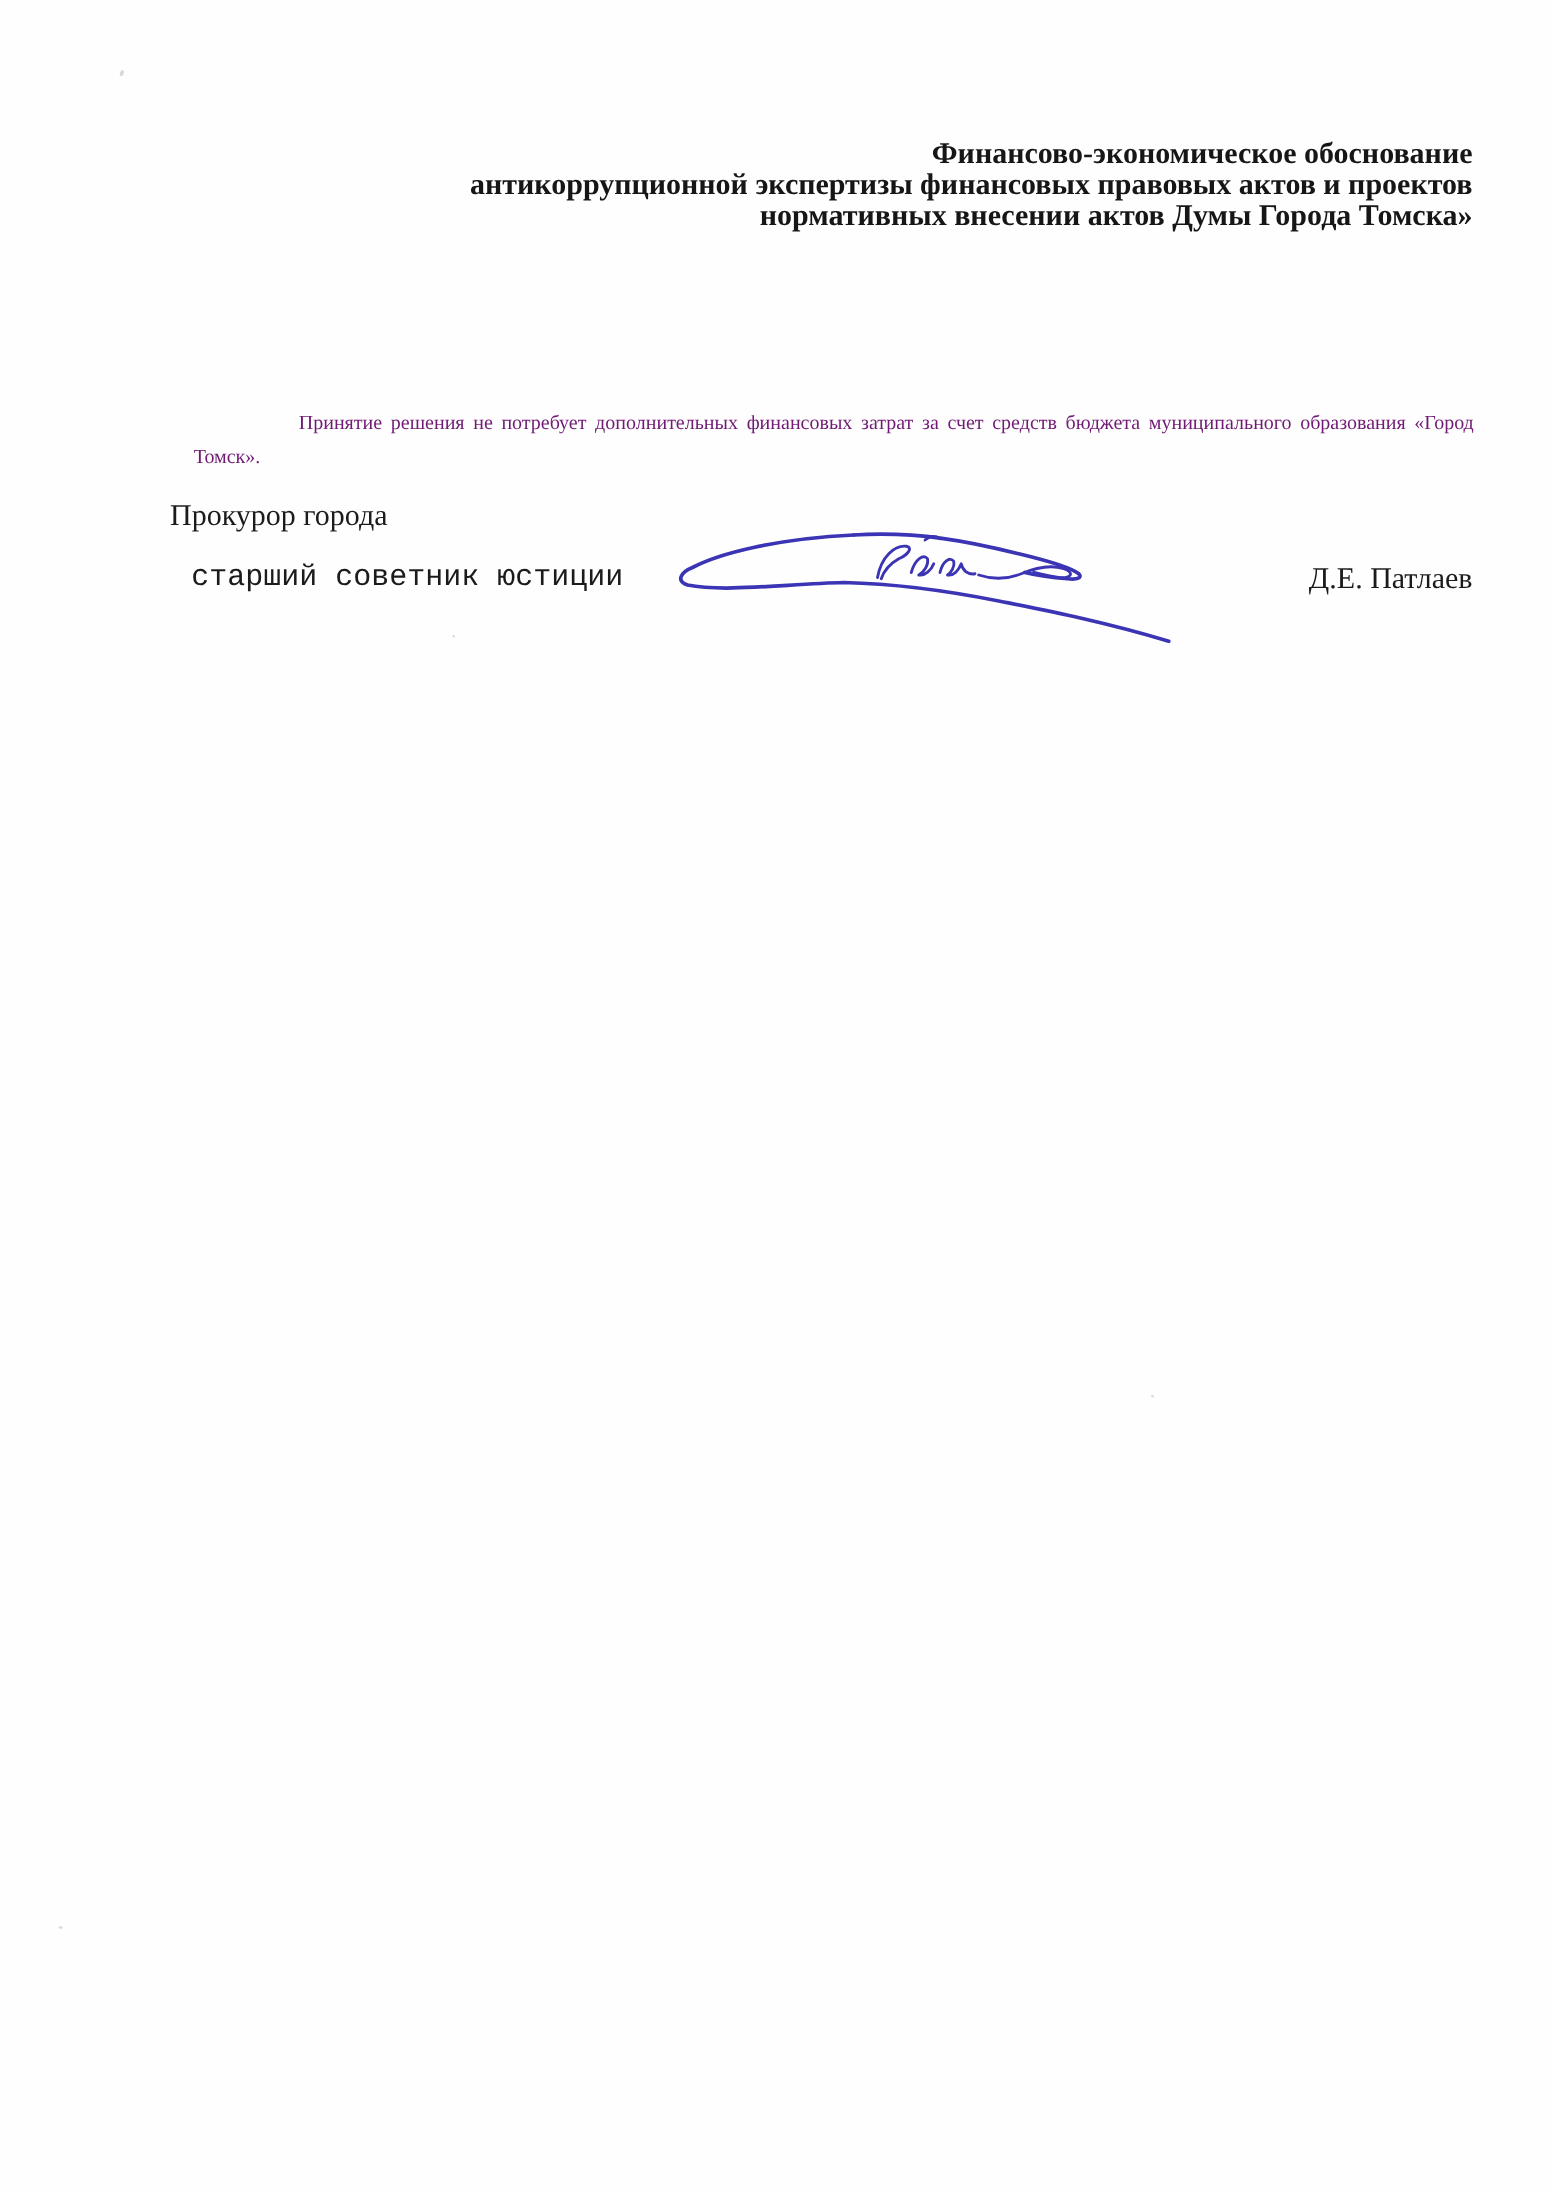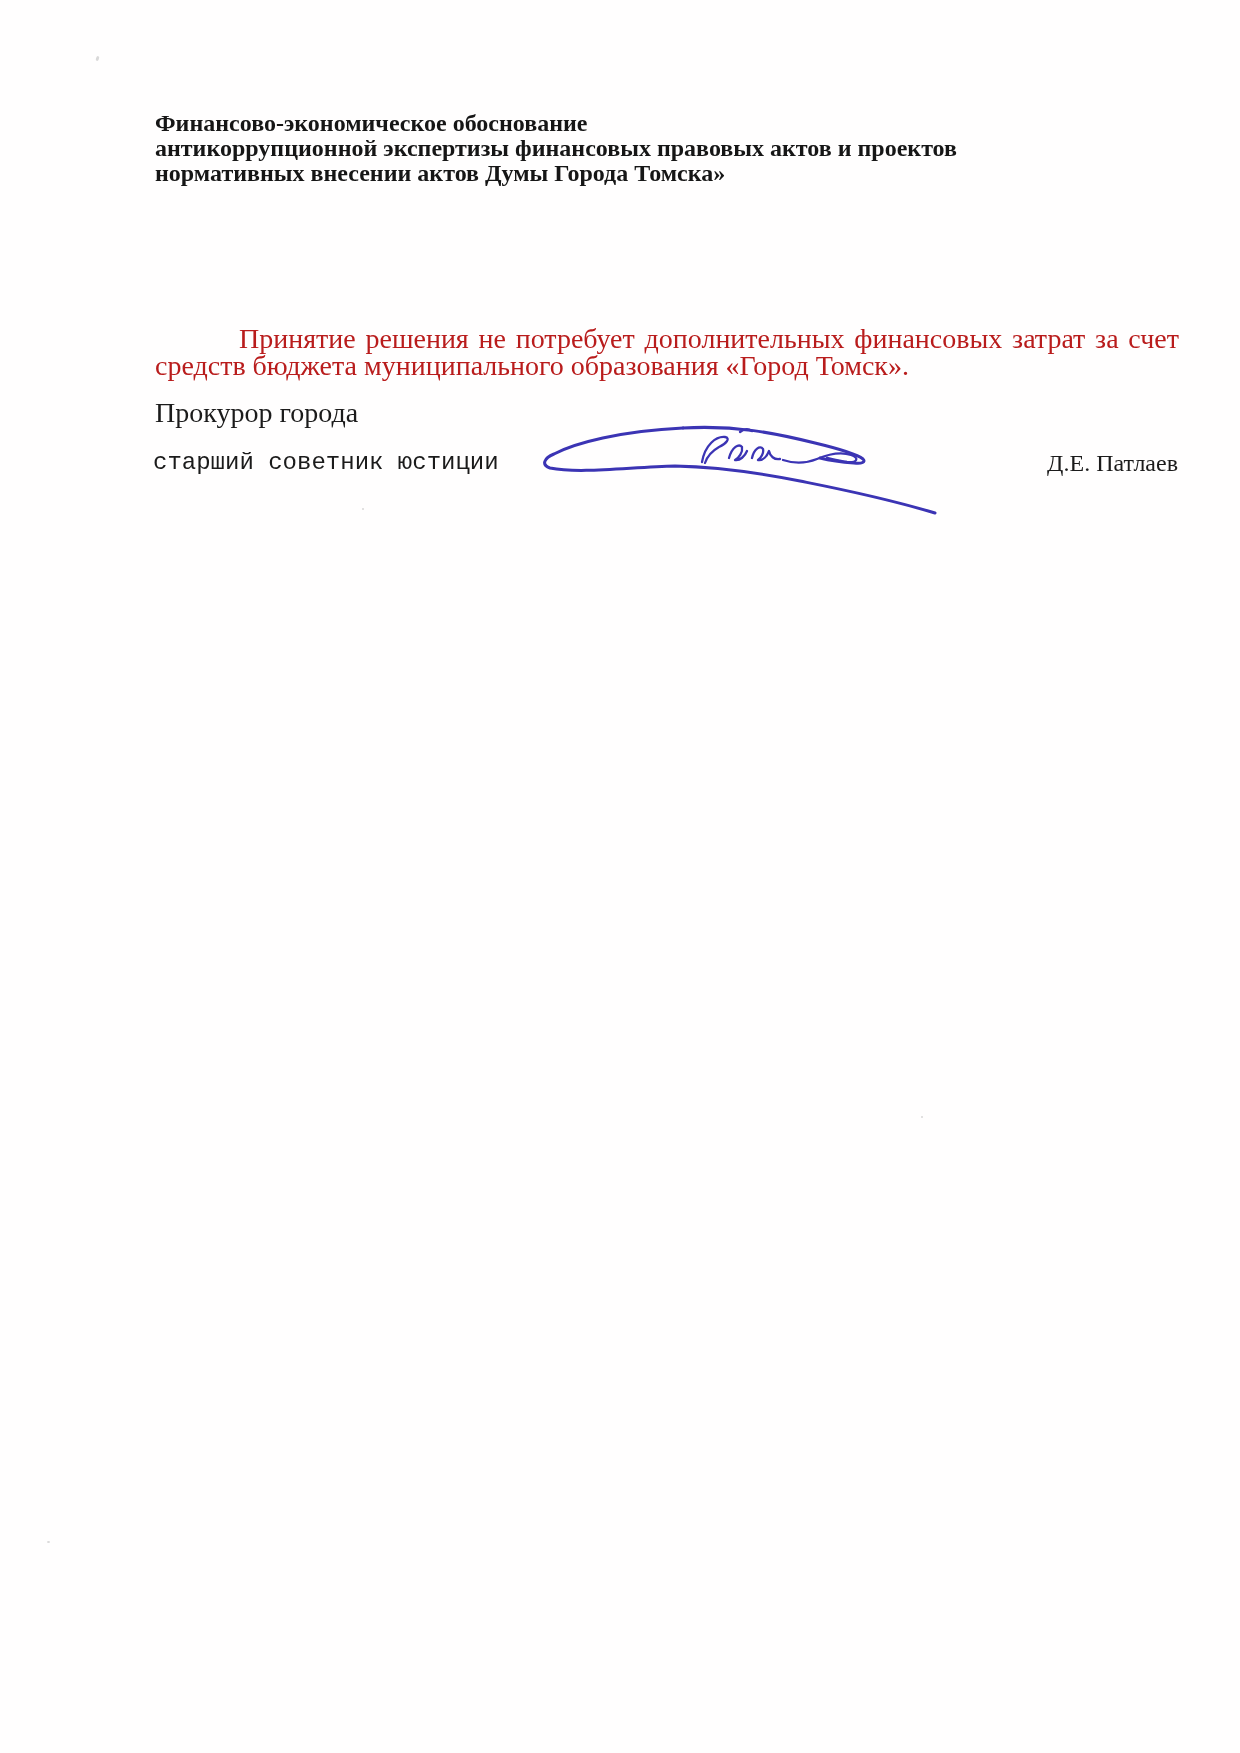"Финансово-экономическое обоснование" .title-block { text-align: left -> right }
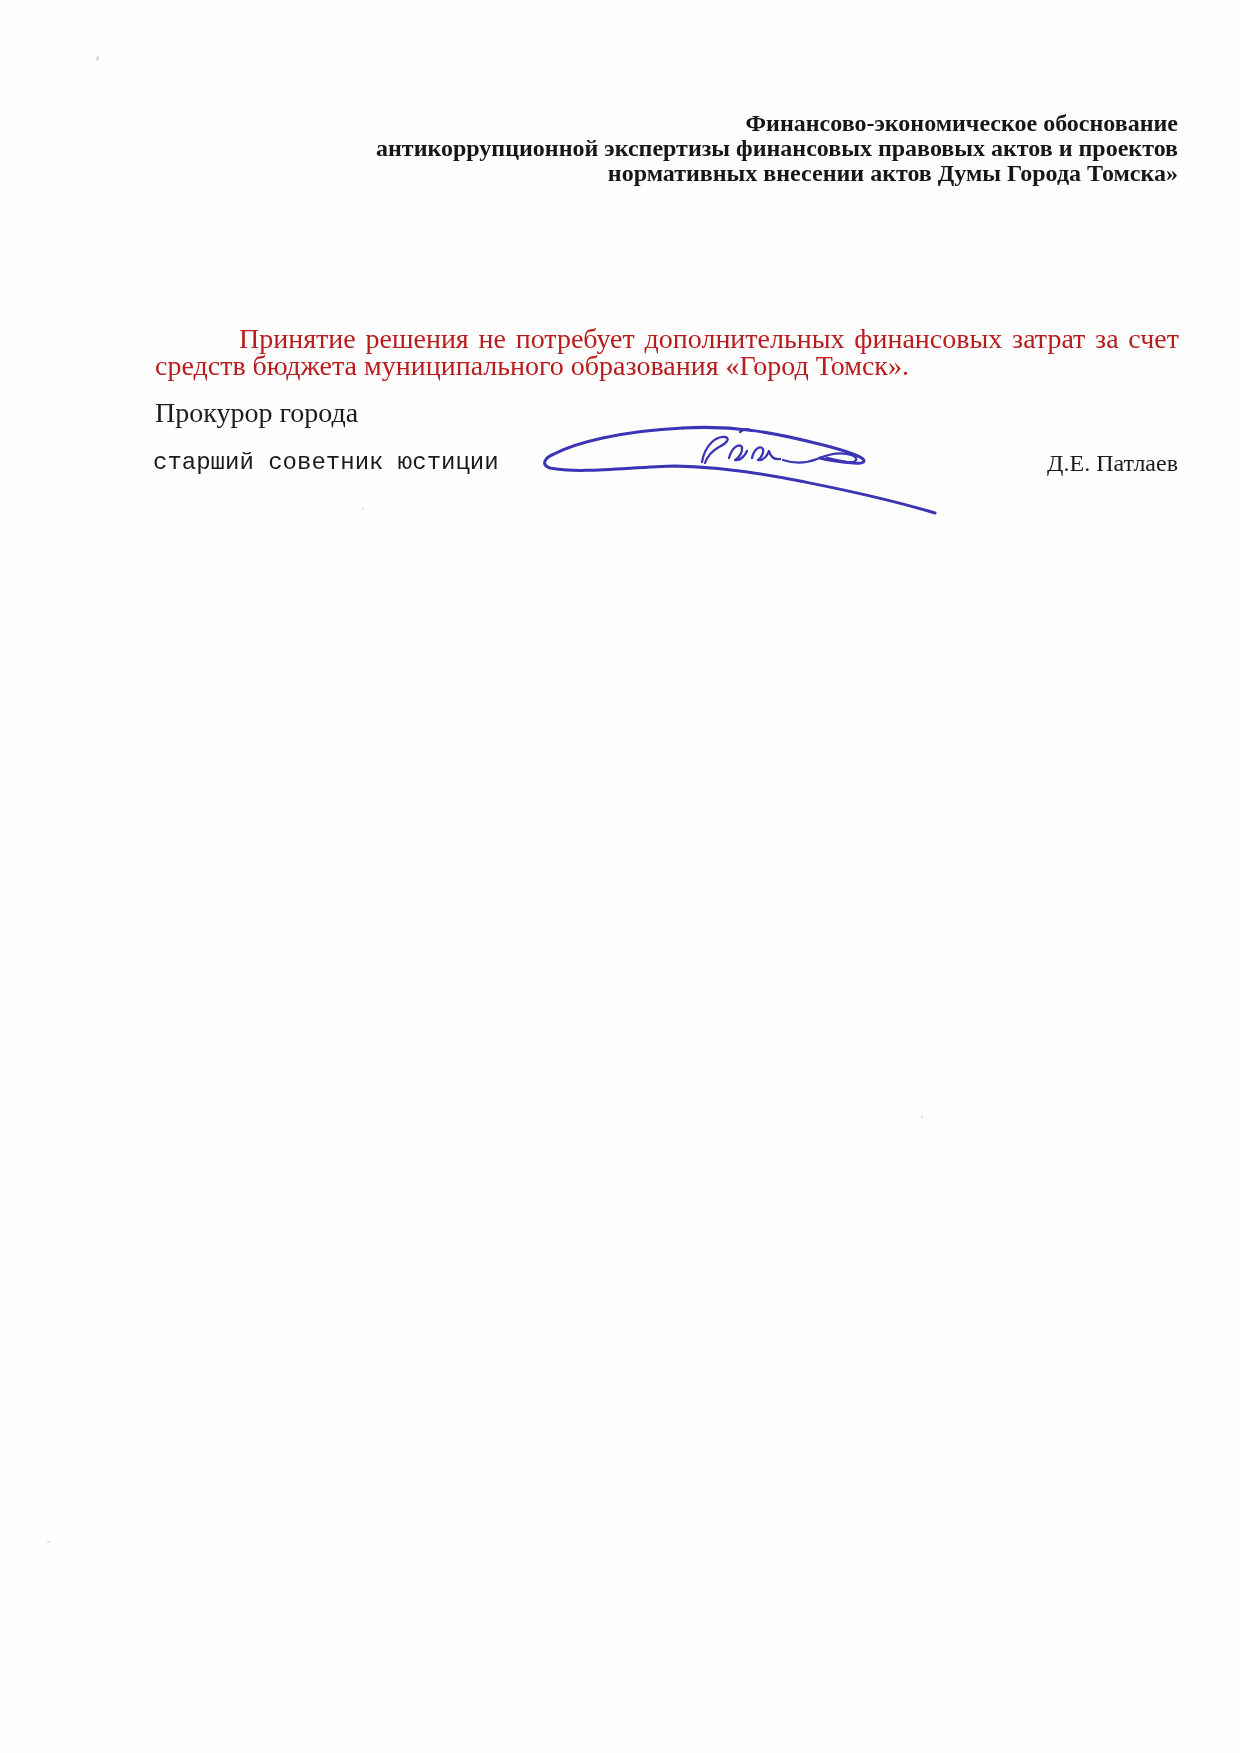"Принятие решения не потребует" .body-paragraph { color: #b91c1c -> #701a75; font-size: 28px -> 16px }
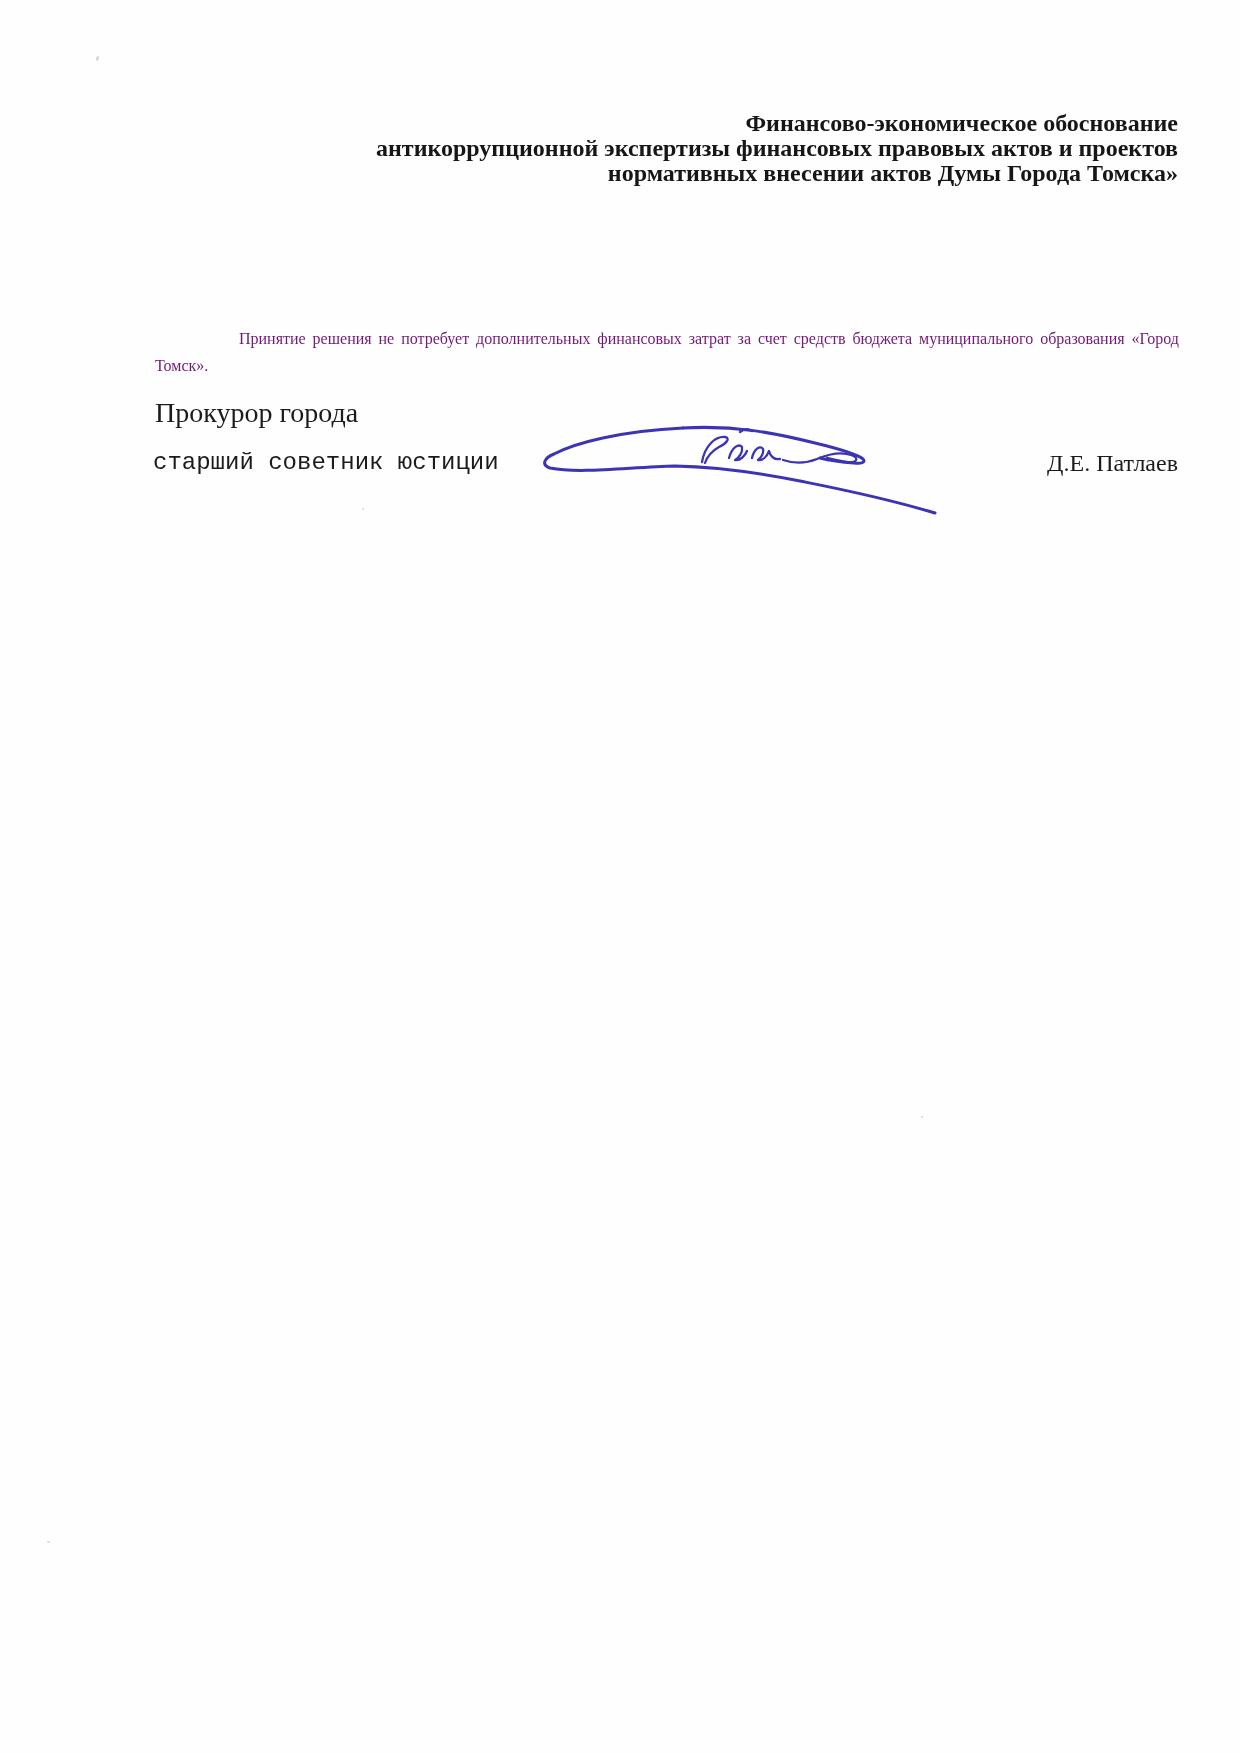"Прокурор города" .sig-label-1 { font-size: 28px -> 24px; left: 155px -> 136px }
